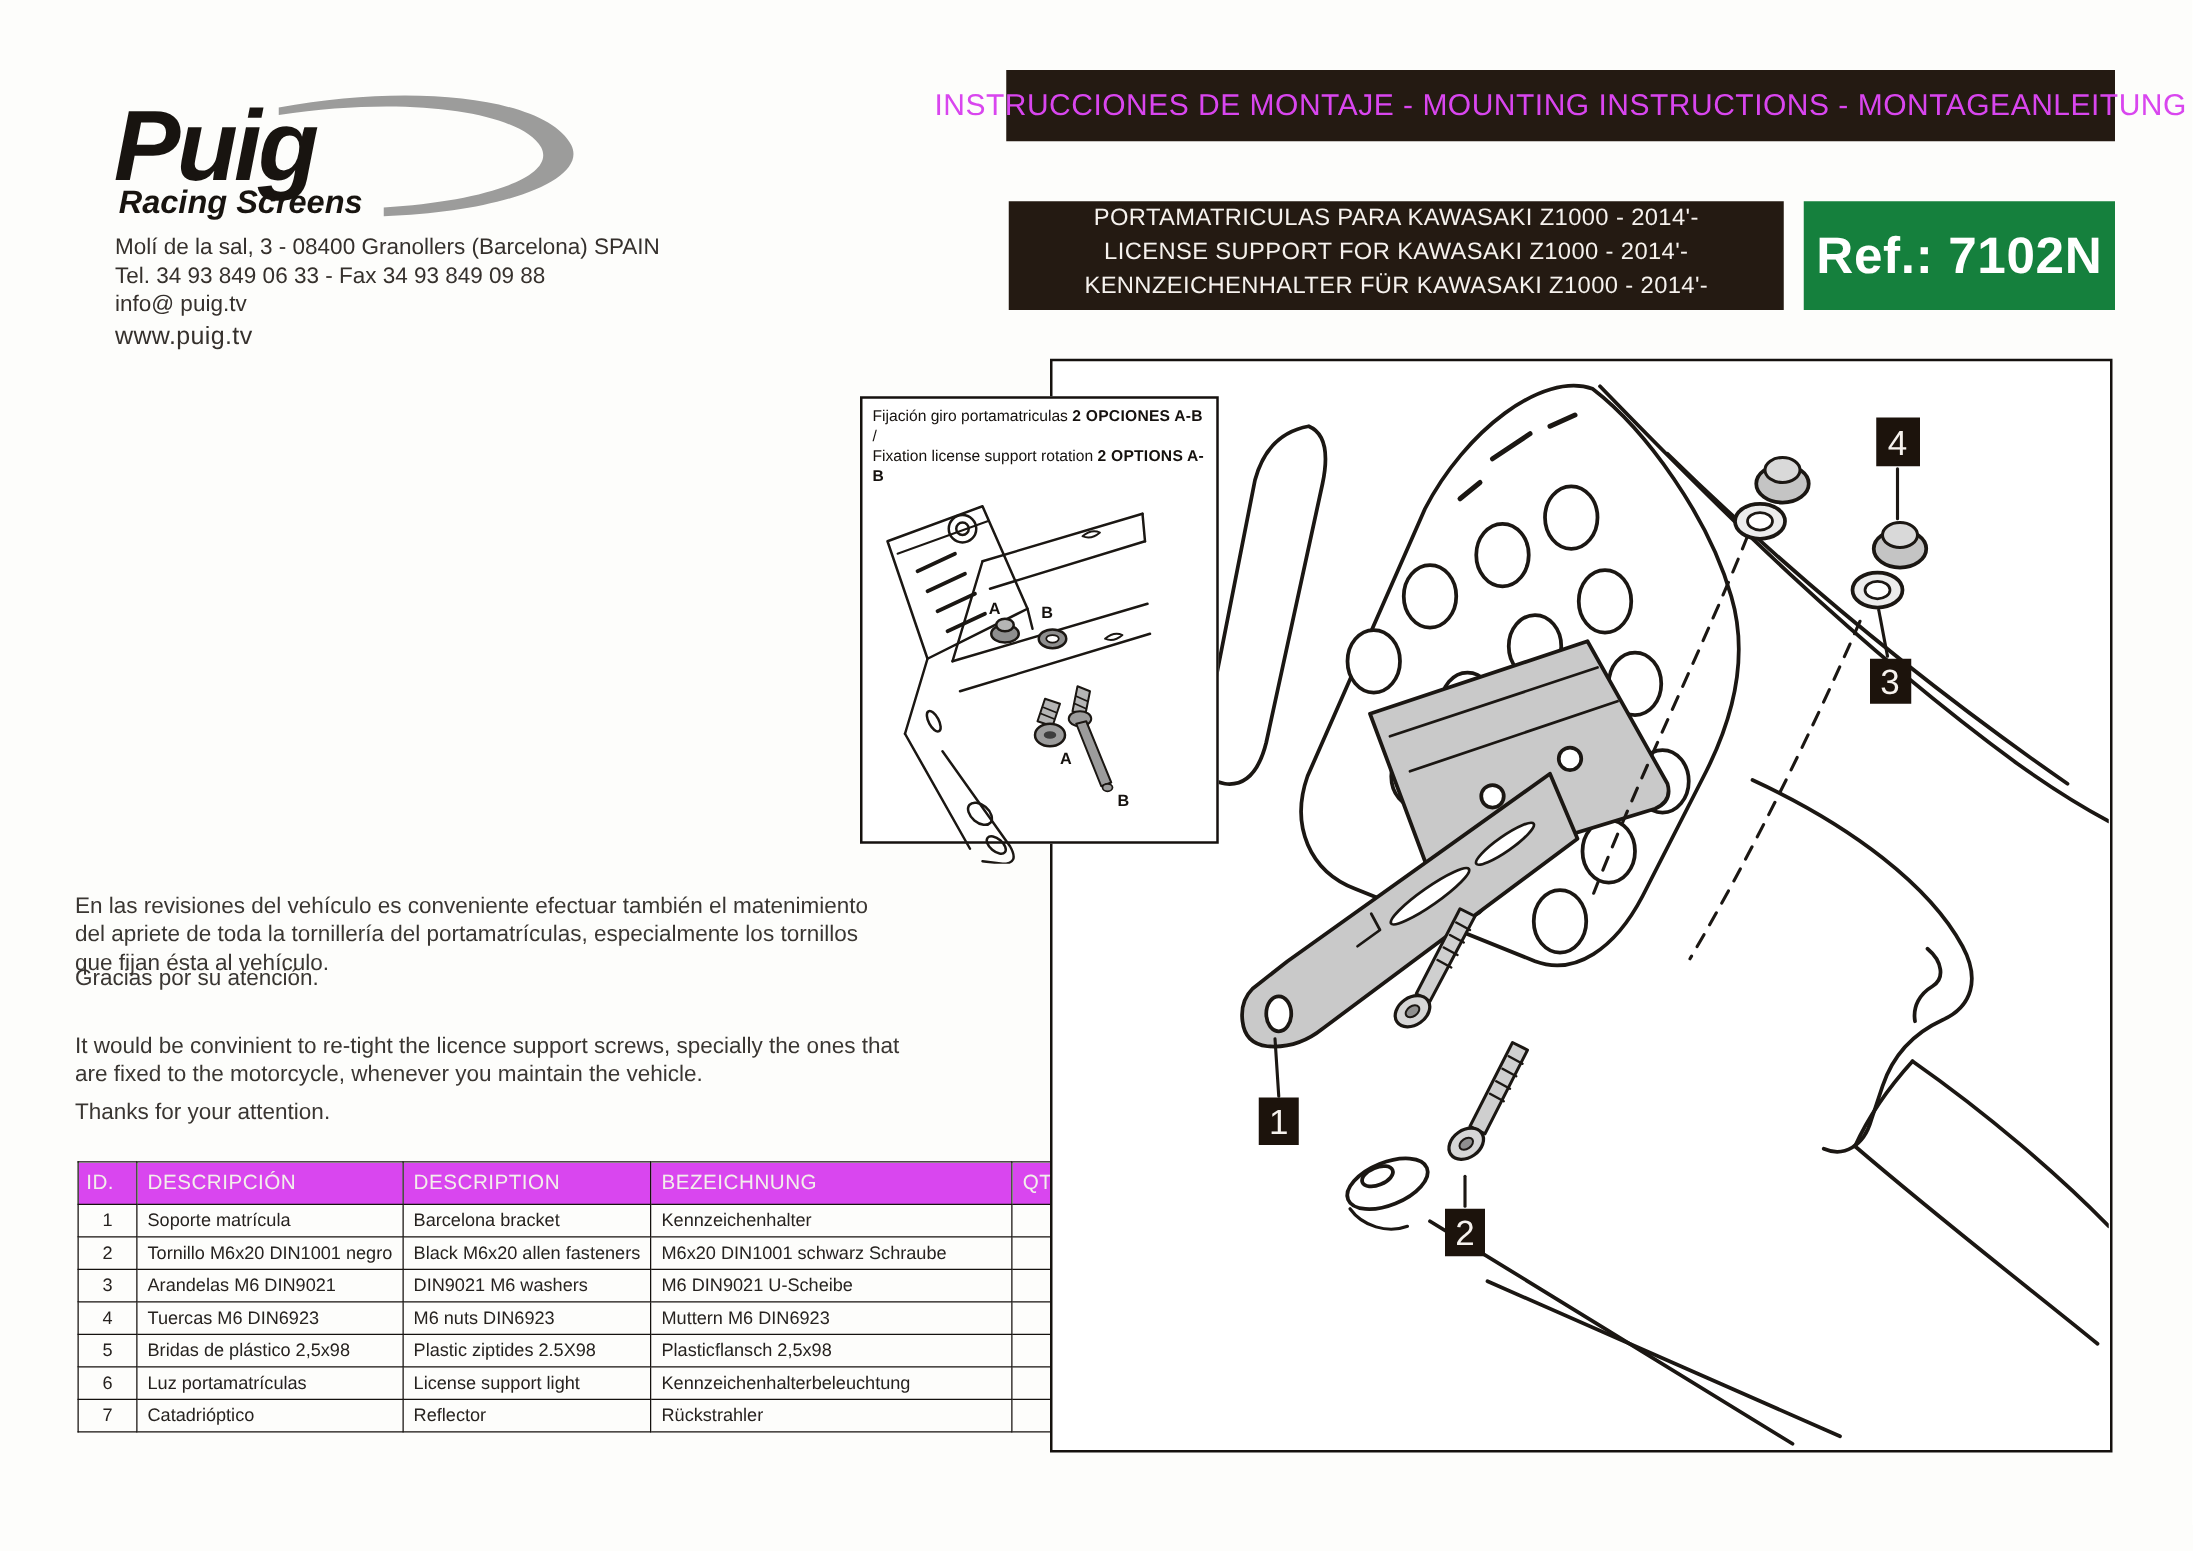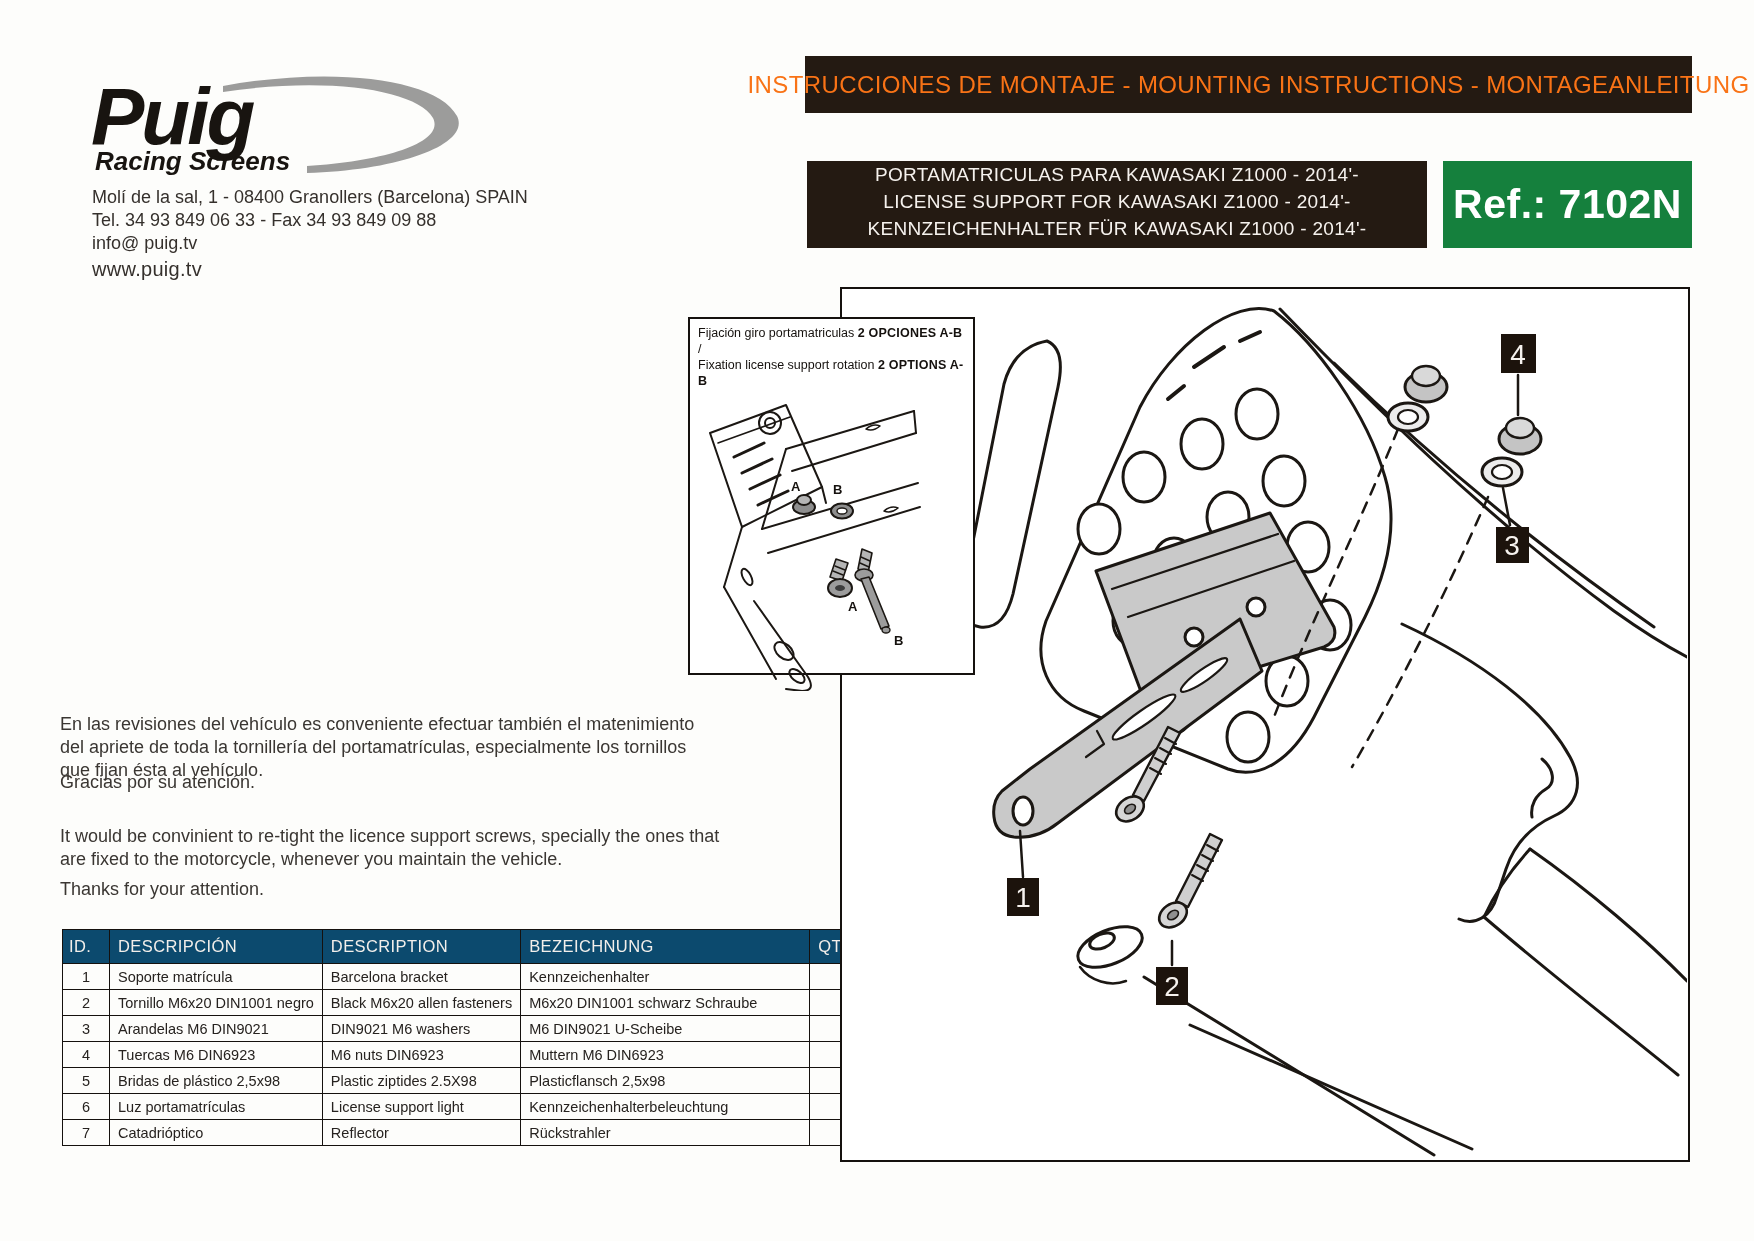"INSTRUCCIONES DE MONTAJE - MOUNTING" .banner1 { color: #f97316 -> #d946ef }
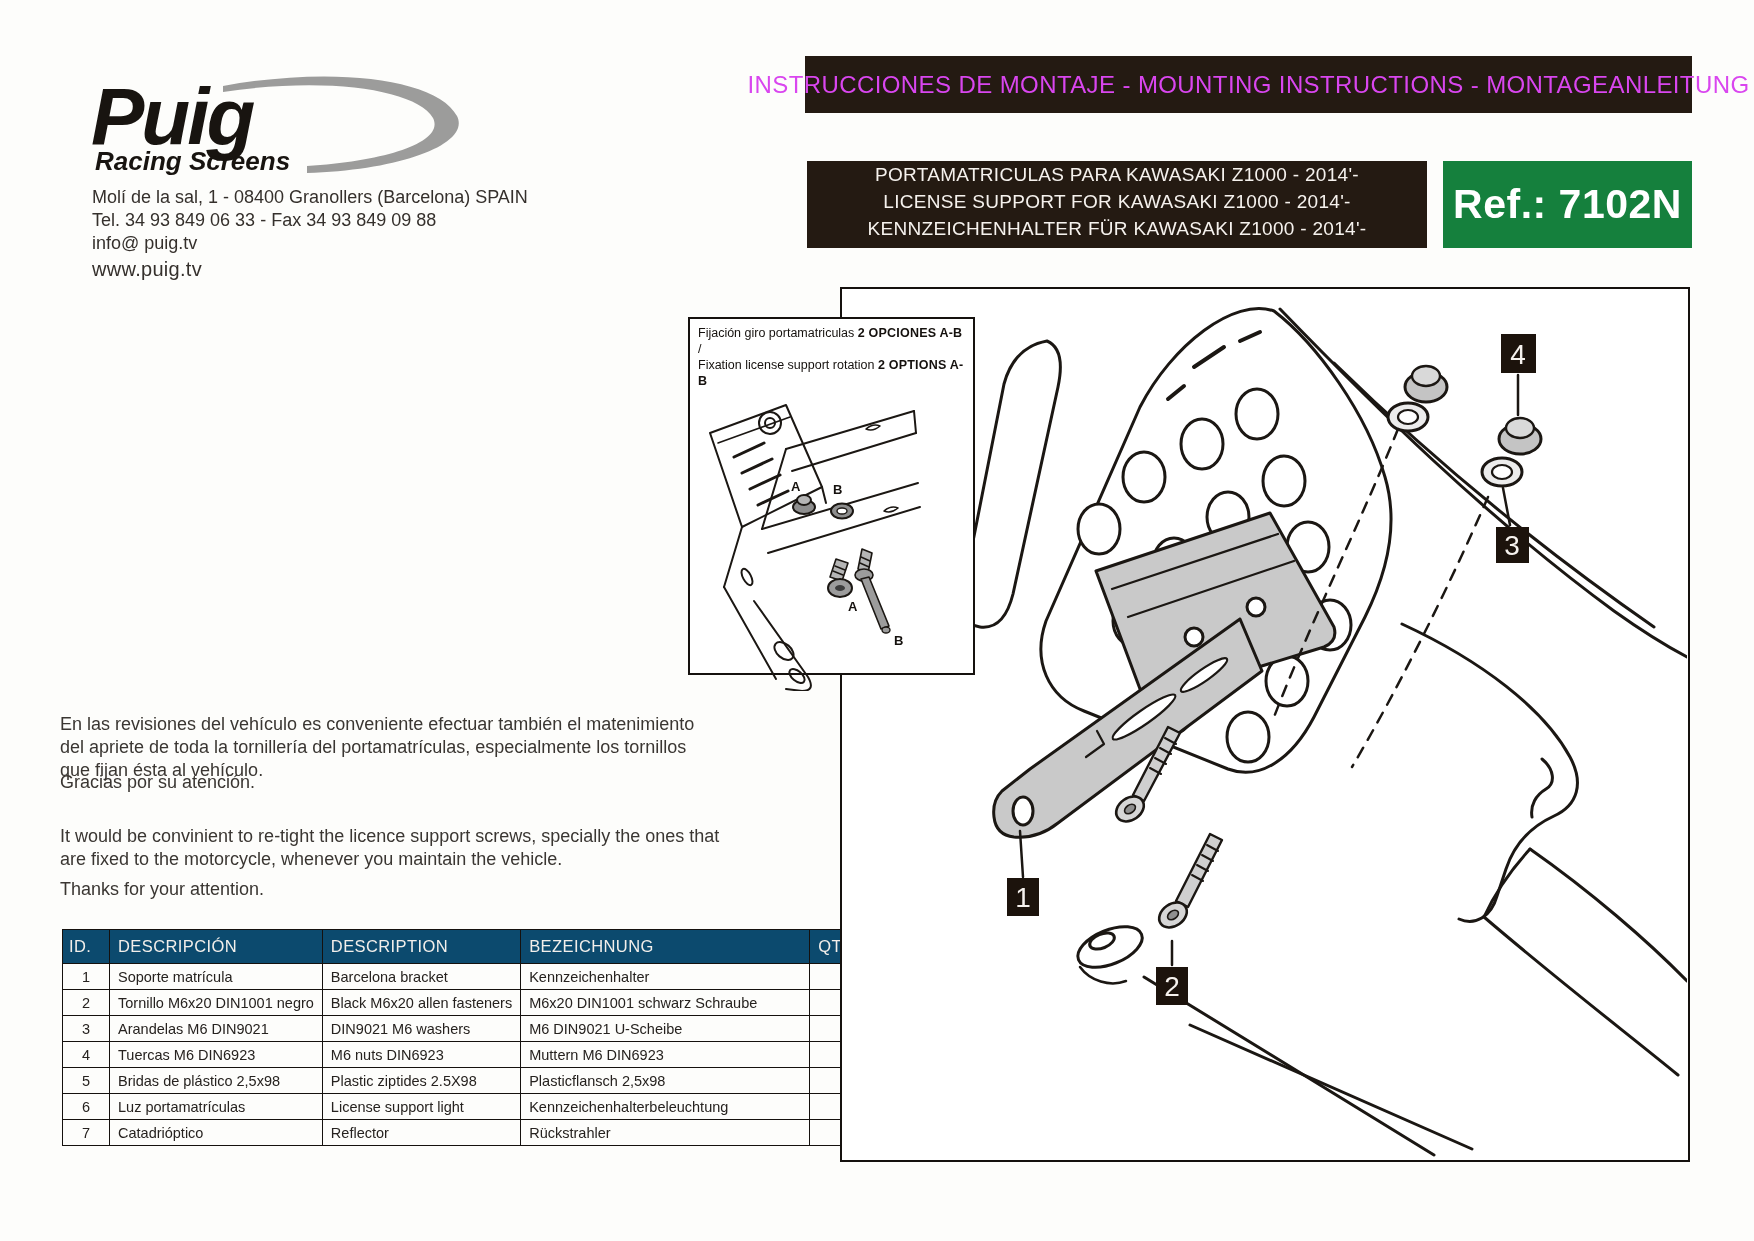"Molí de la sal, 1" div { text: 1 -> 3 }
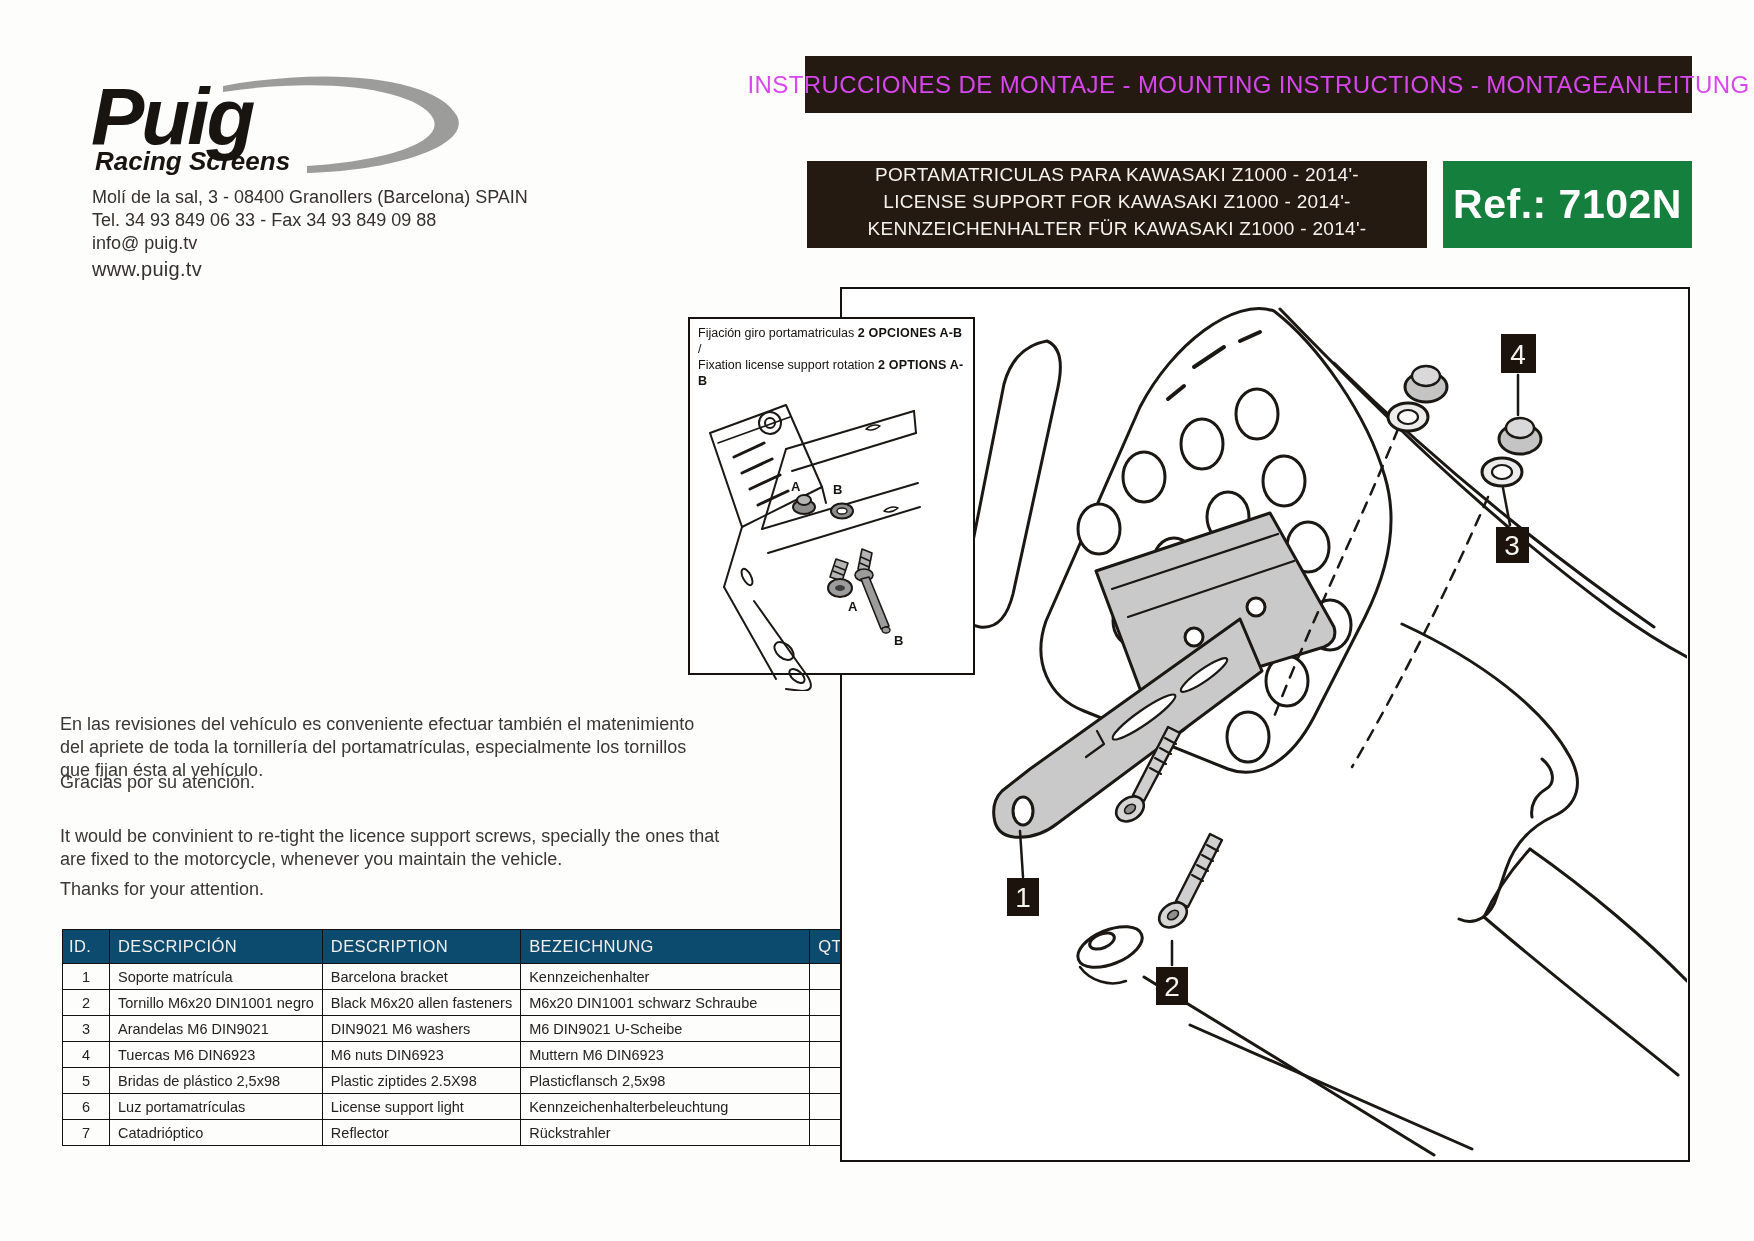"ID." .parts thead th { background: #0c4a6e -> #d946ef }
